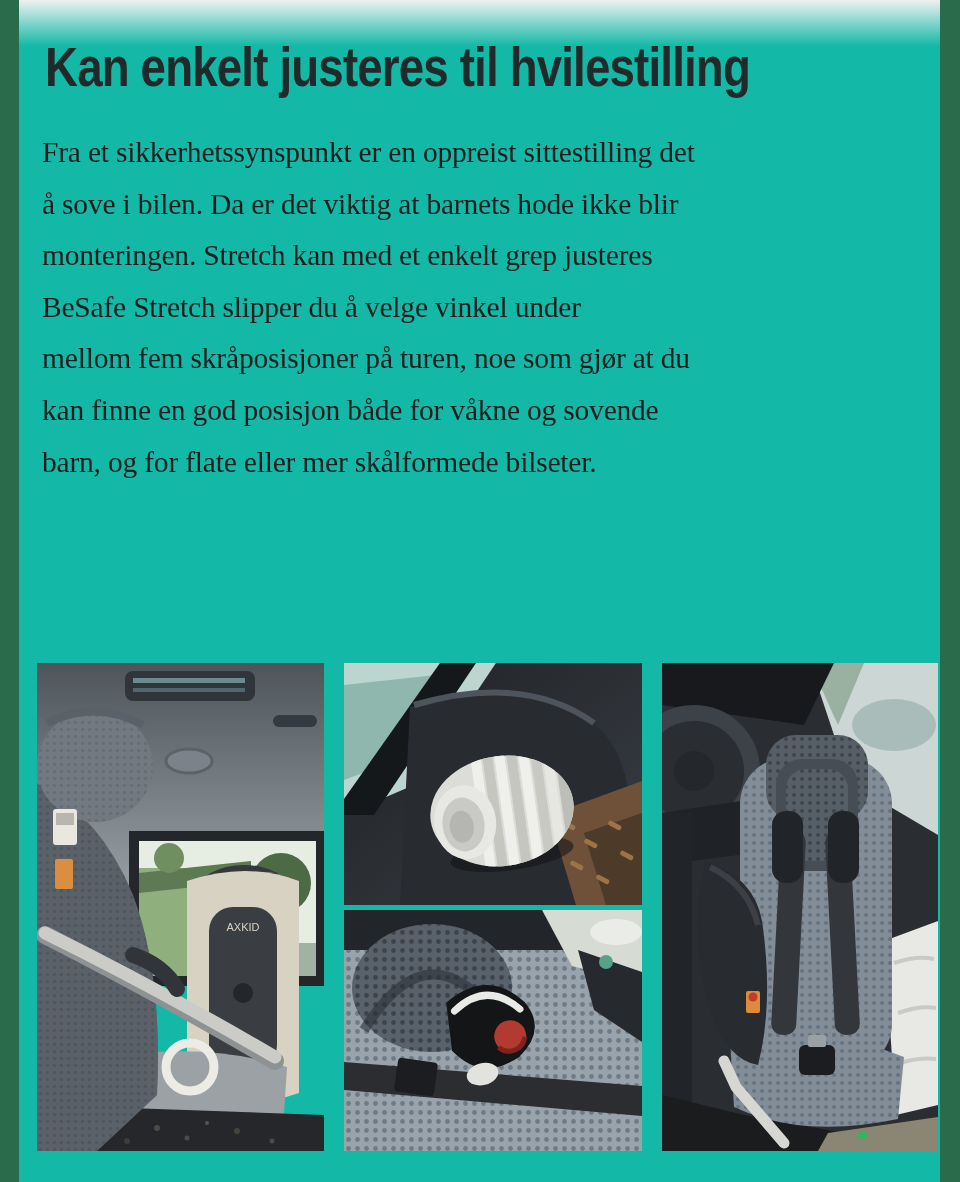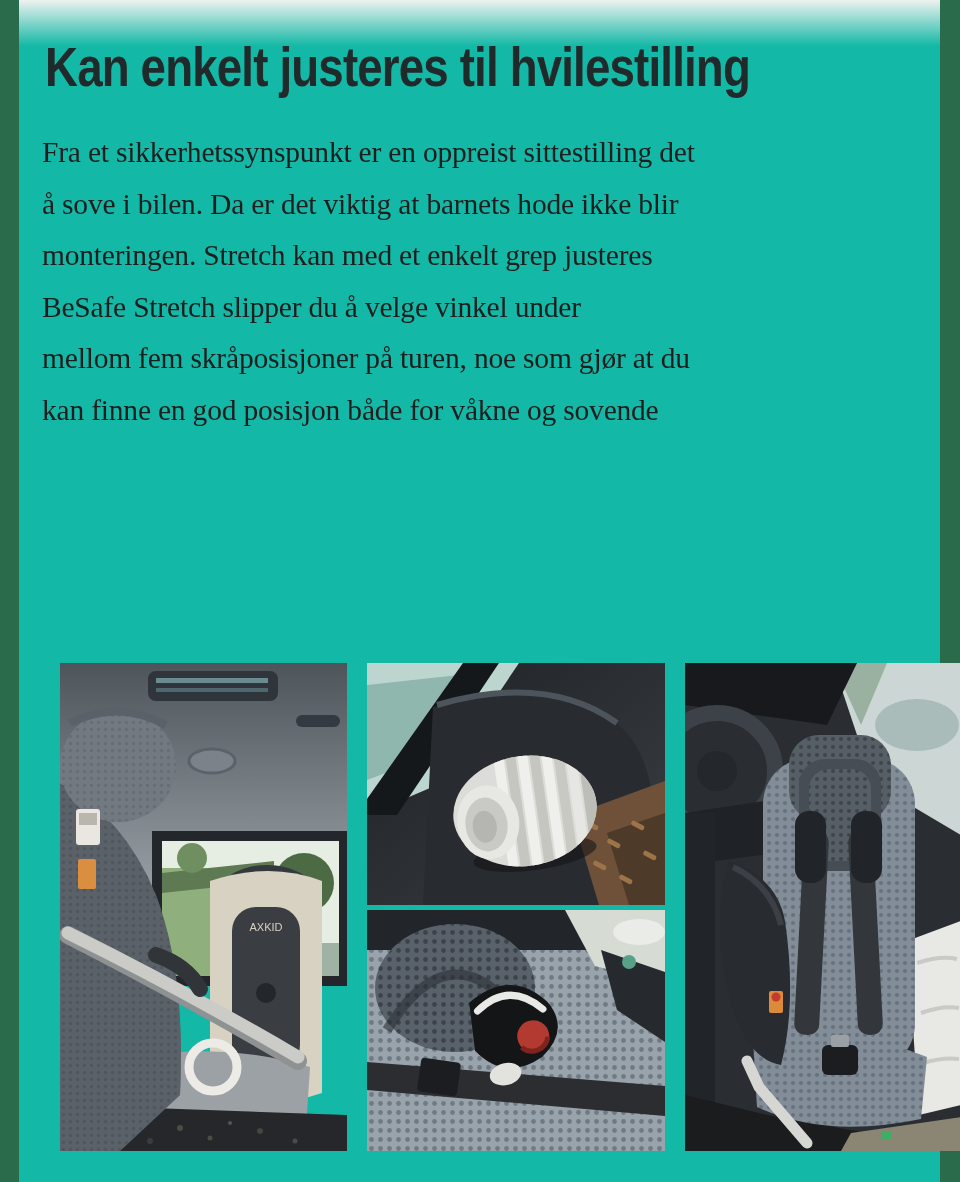"barn, og for flate eller" span.line { html: none -> <span>barn, og for flate eller mer skålformede bilseter.</span> }
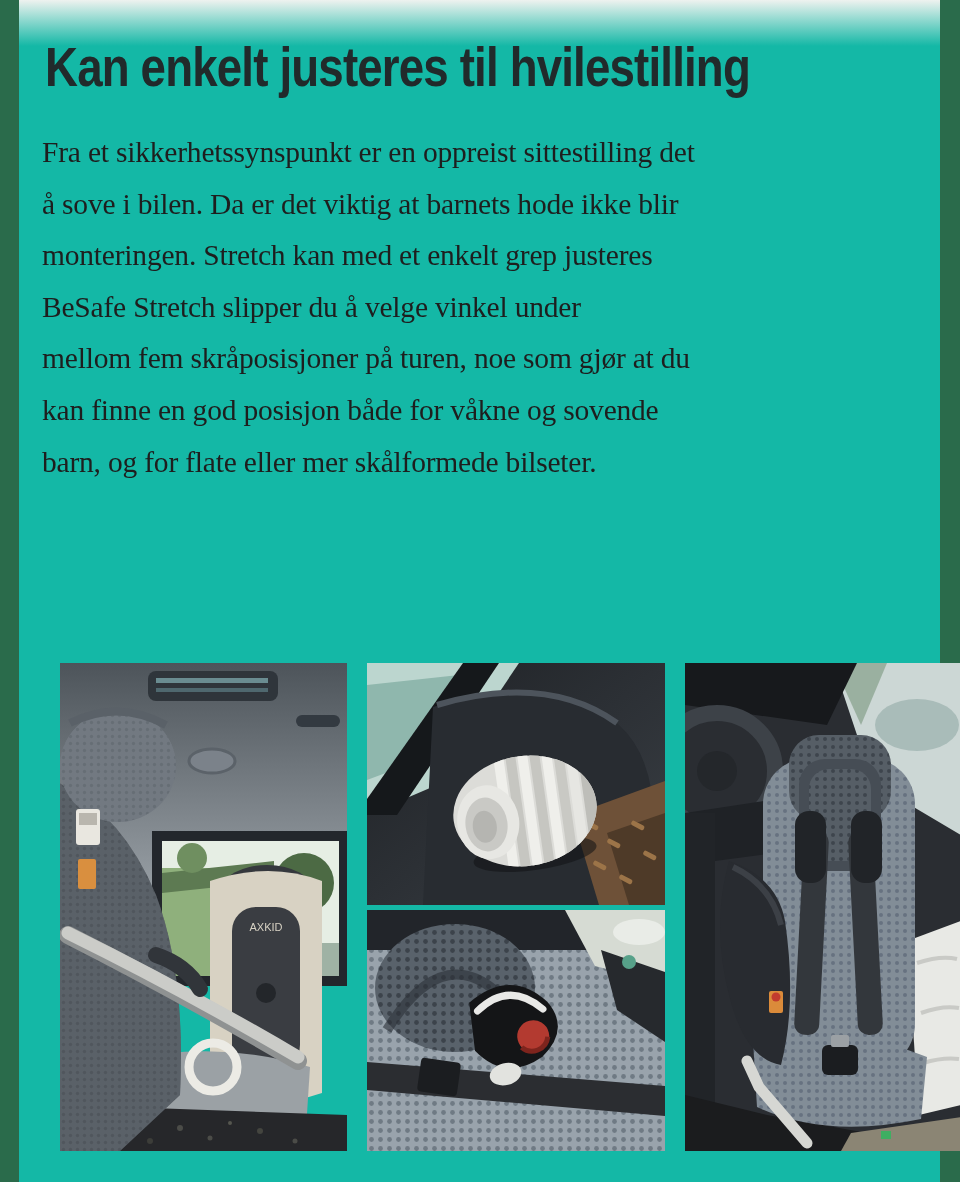"AXKID" .gallery { left: 41px -> 18px }
